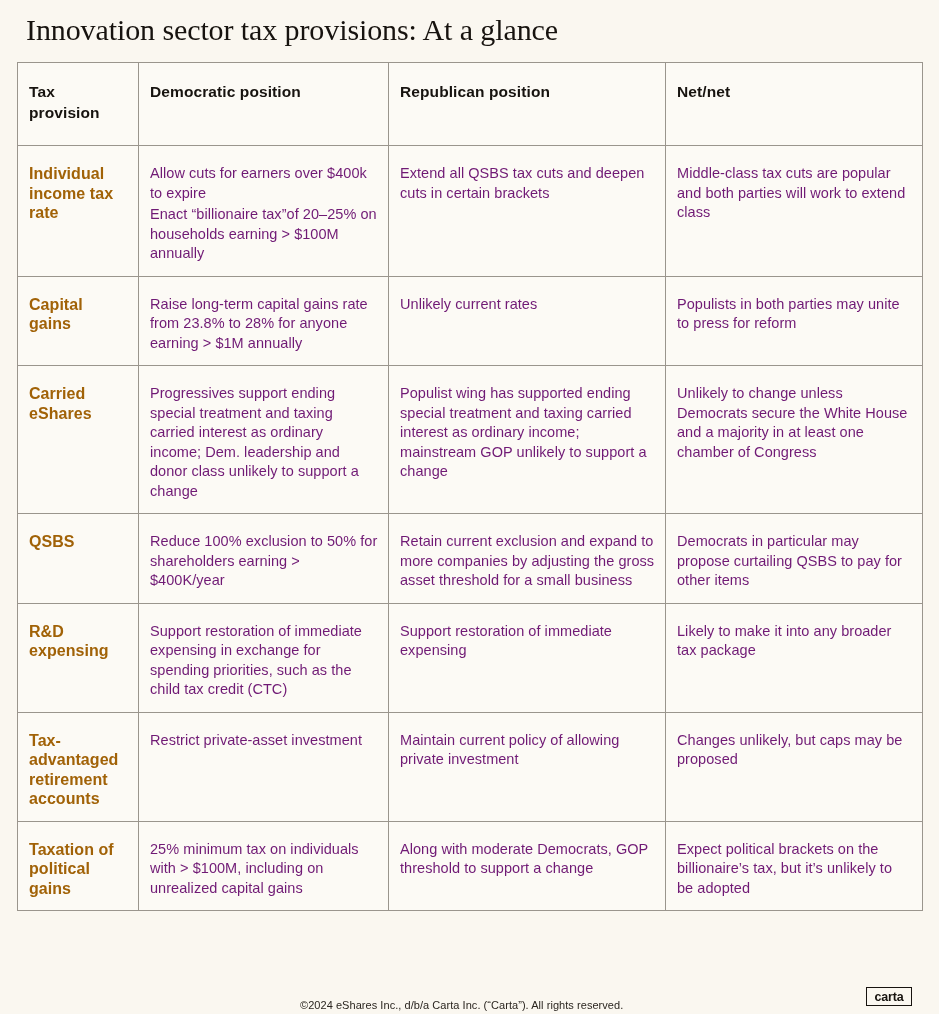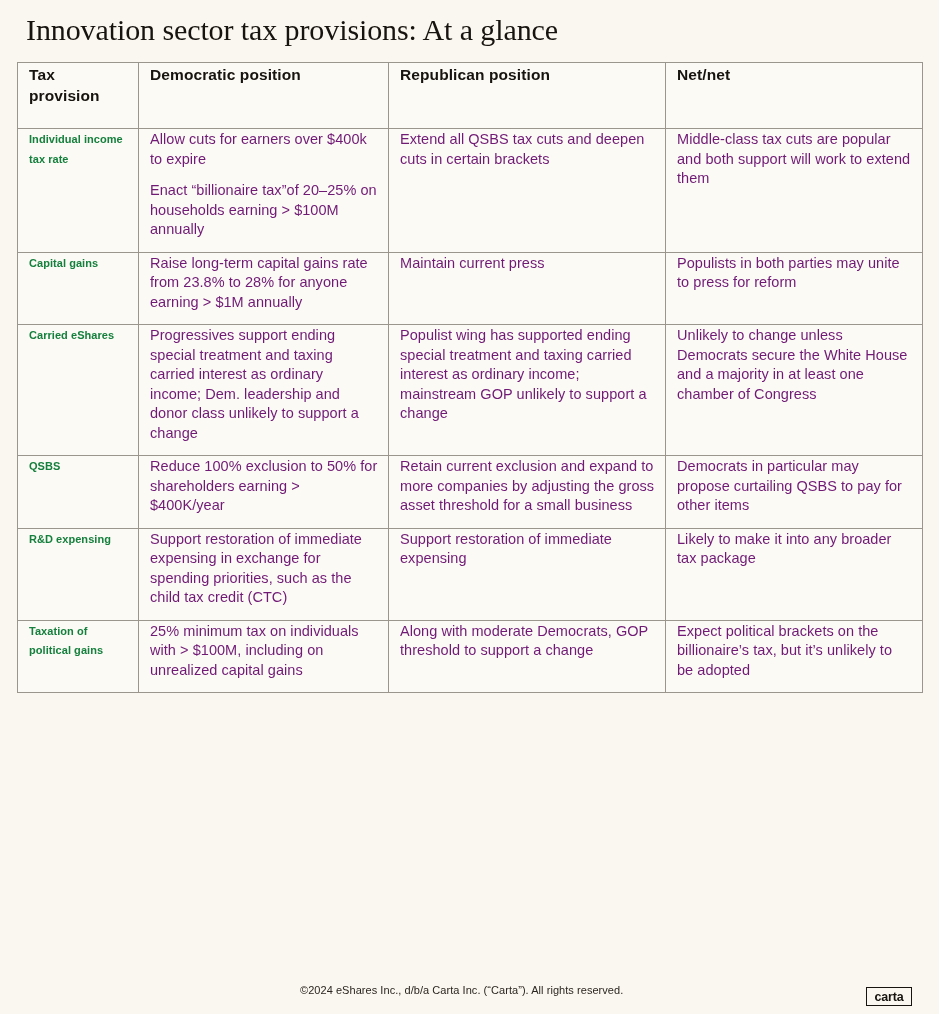"Tax provision" table.glance th, table.glance td { padding: 1px 10px 12px 11px -> 18px 10px 12px 11px }
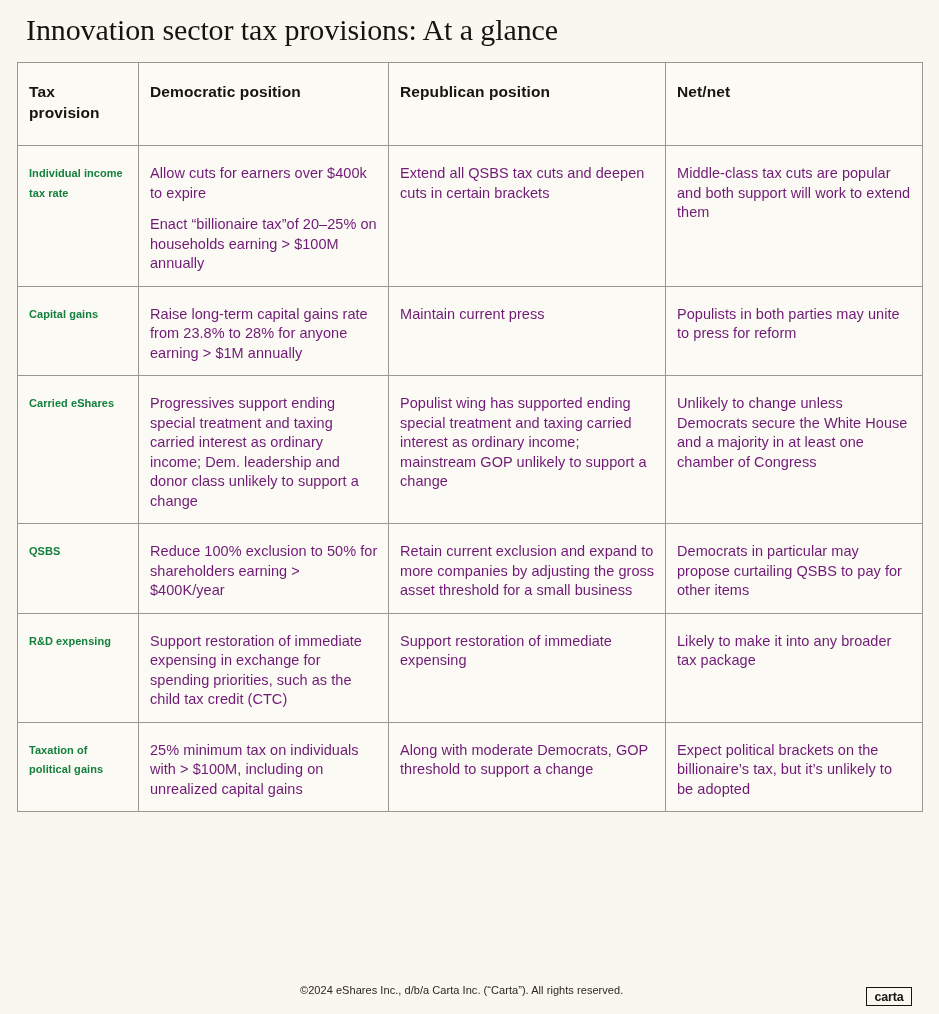"Individual income tax rate" td.provision { color: #15803d -> #a16207; font-size: 11px -> 16px }
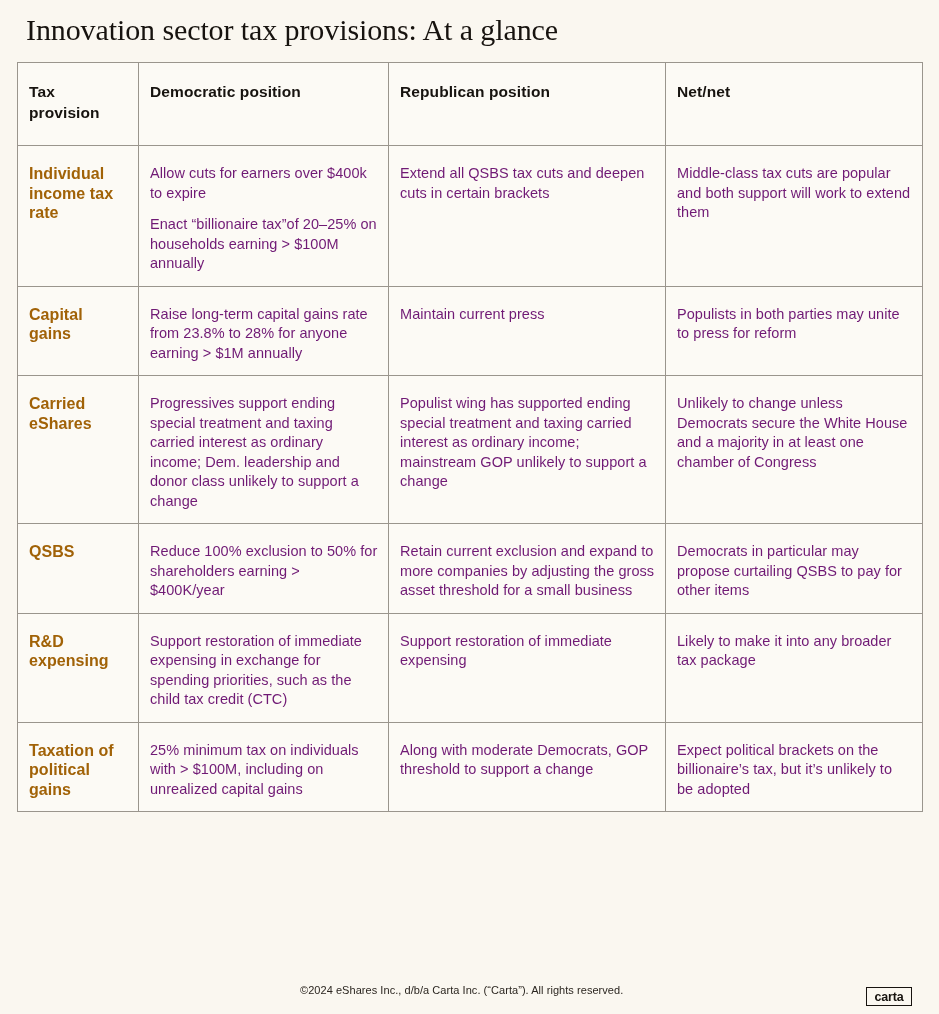"Middle-class tax cuts are popular" td.pos { text: support will work to extend them -> parties will work to extend class }
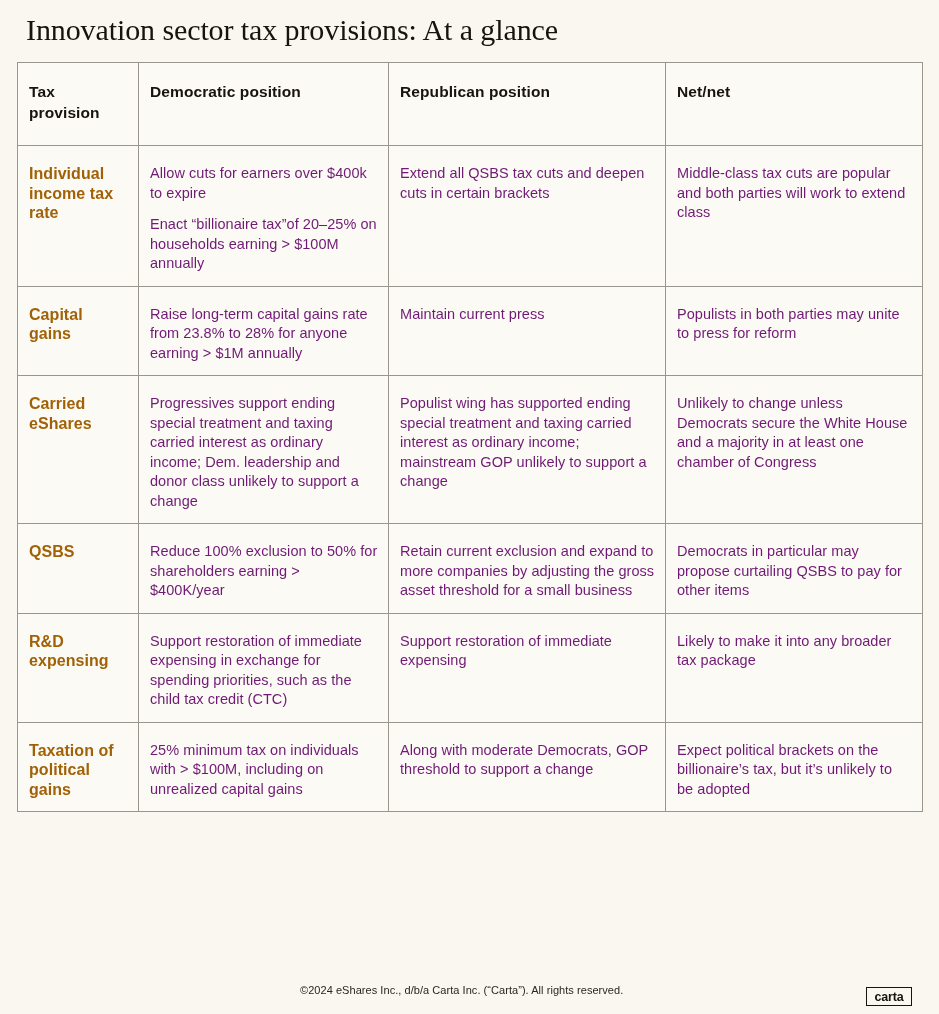"Enact “billionaire tax”of 20–25% on" td.pos p + p { margin-top: 12px -> 2px }
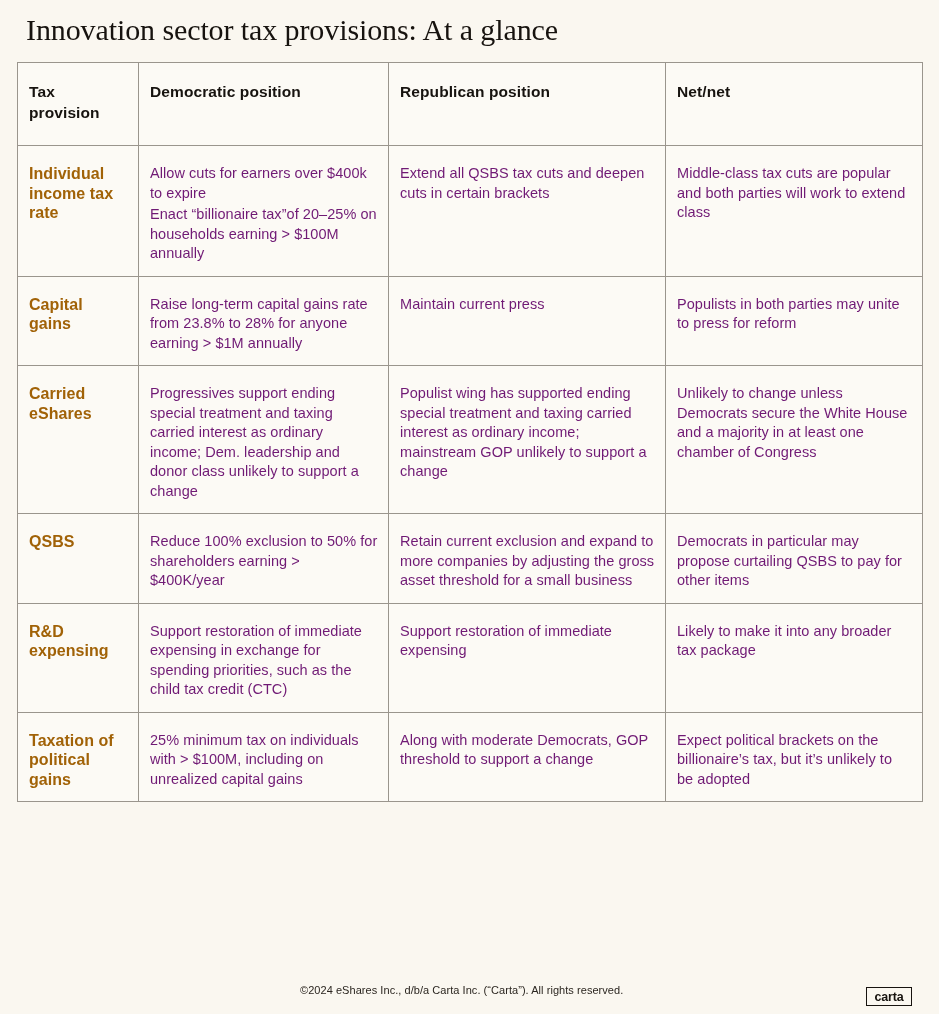"Maintain current press" td.pos { text: Maintain current press -> Unlikely current rates }
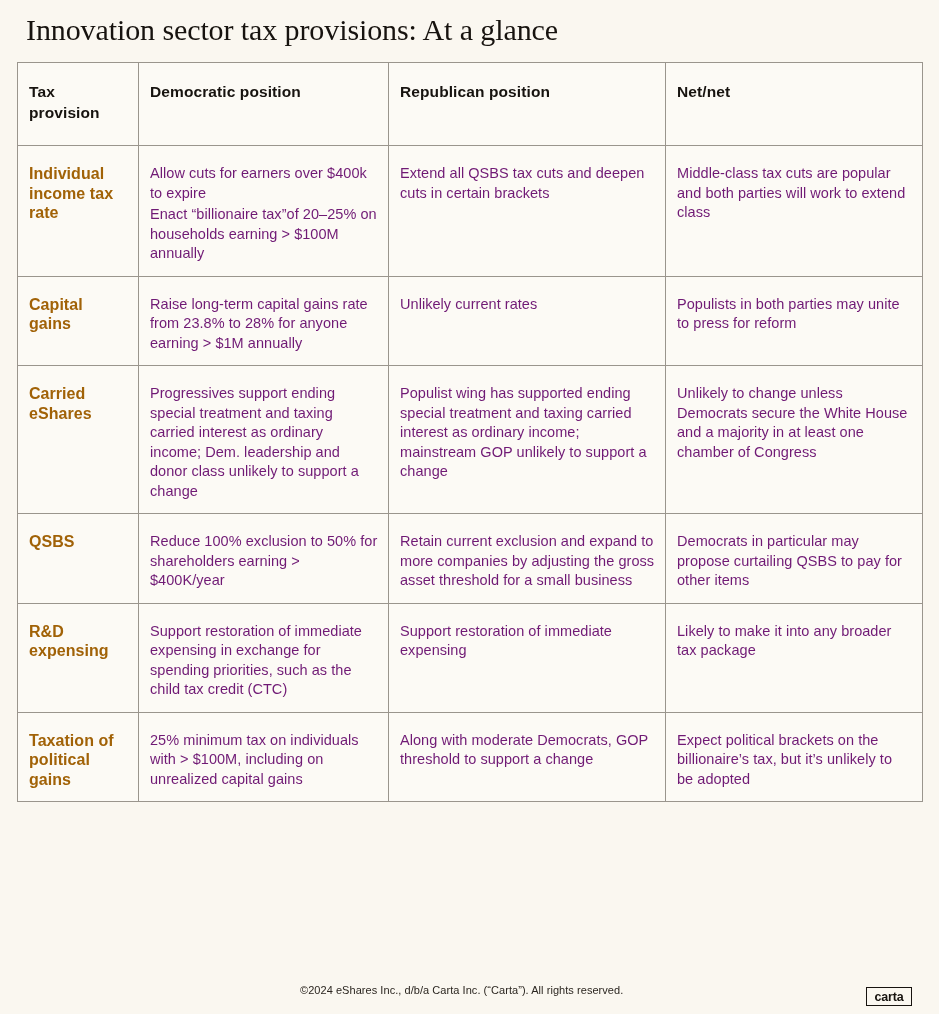"Tax-advantaged retirement accounts" tr { html: none -> <tr> <td>Tax-advantaged retirement accounts</td> <td>Restrict private-asset investment</td> <td>Maintain current policy of allowing private investment</td> <td>Changes unlikely, but caps may be proposed</td> </tr> }
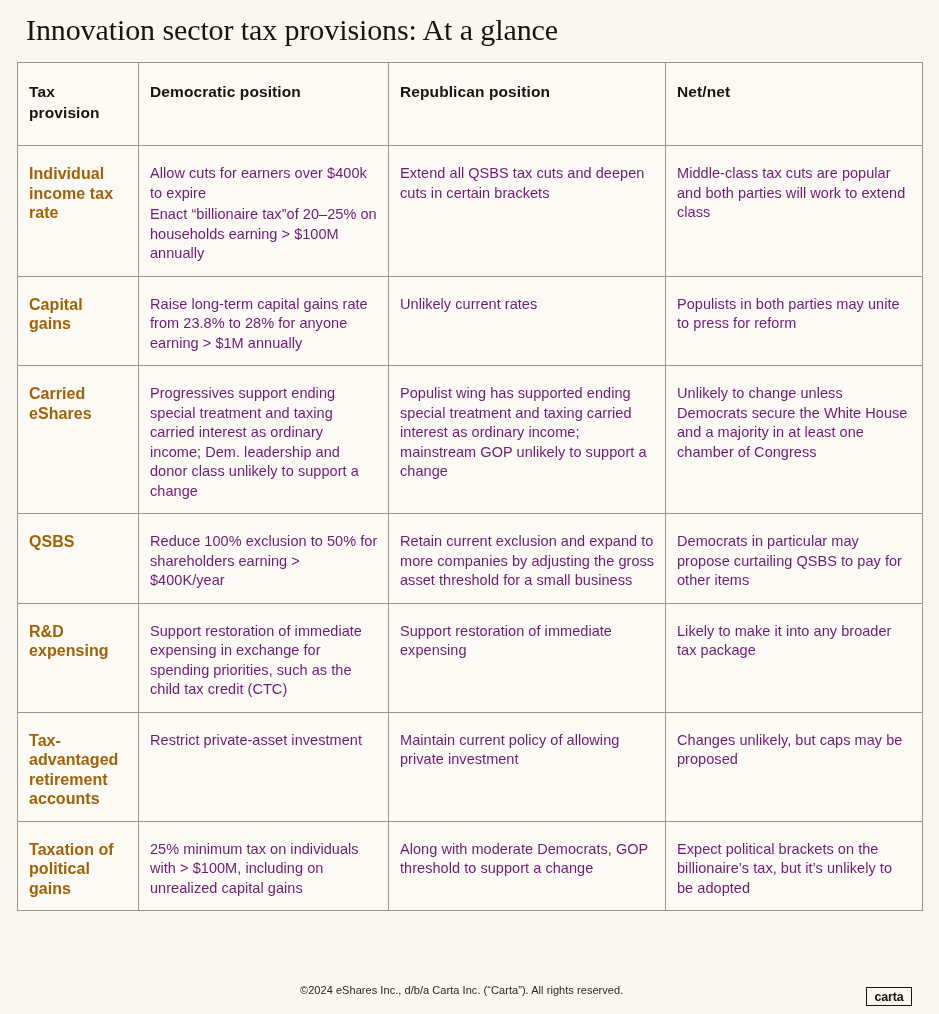"©2024 eShares Inc., d/b/a Carta" .copyright { top: 1px -> 16px }
